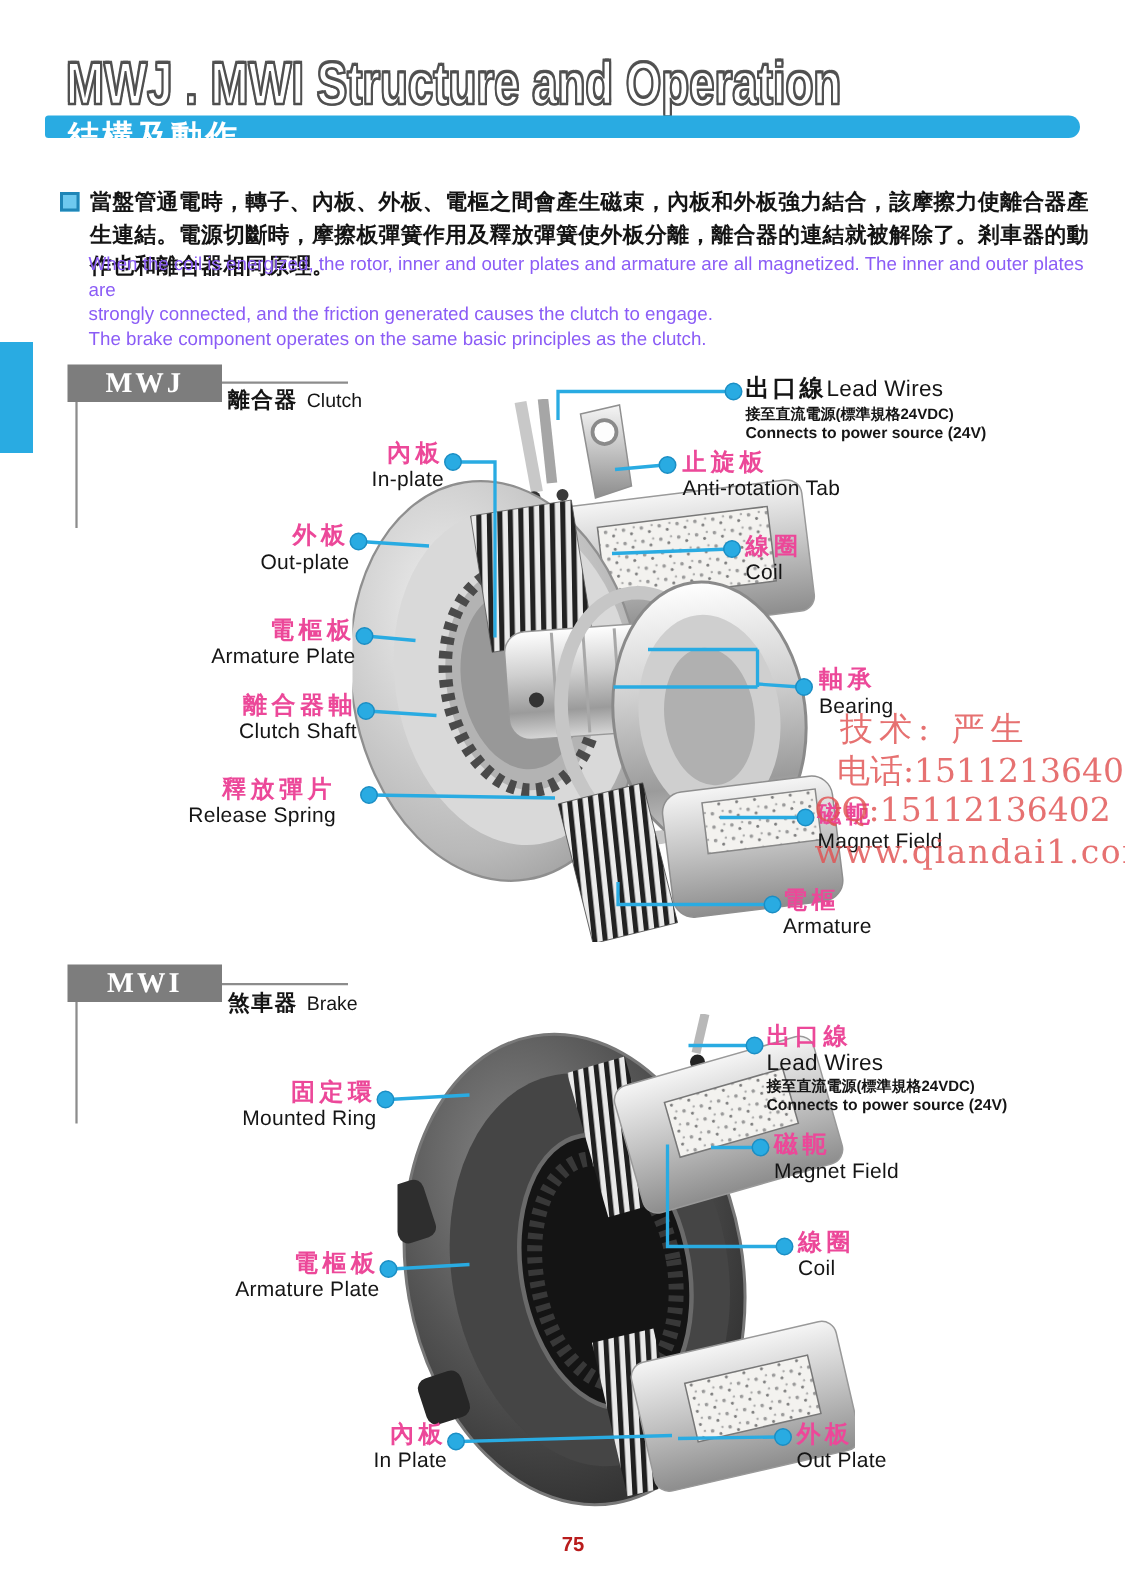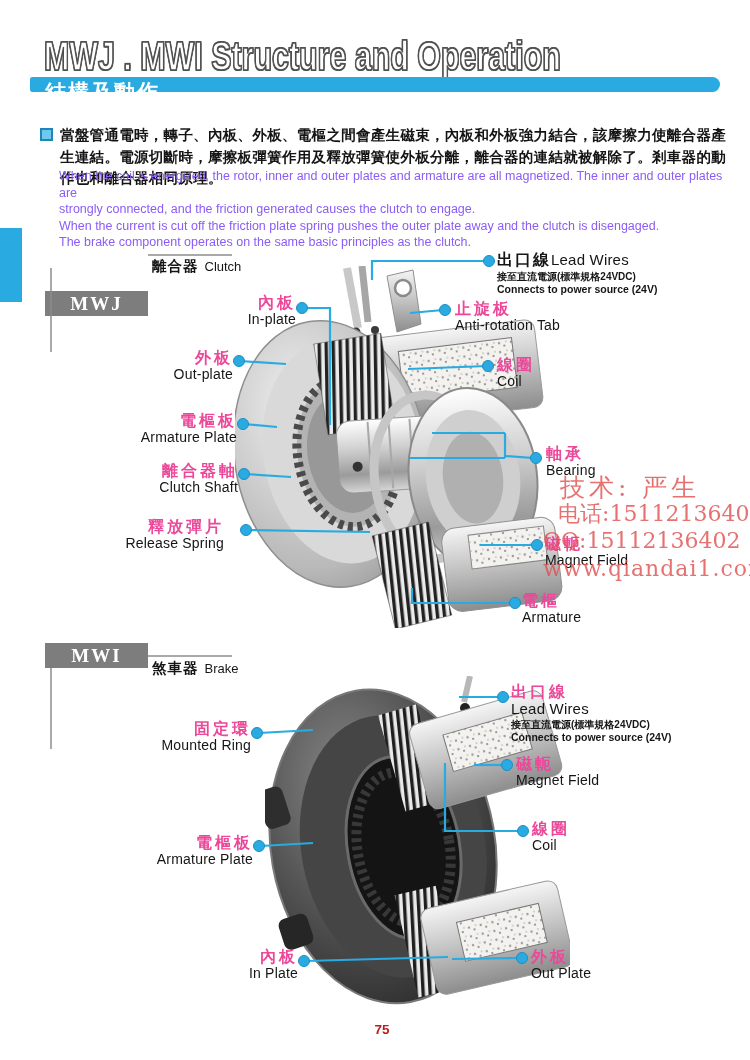"When the current is cut" div { html: <div>When the current is cut off the friction plate spring pushes the outer plate away and the clutch is disengaged.</div> -> none }
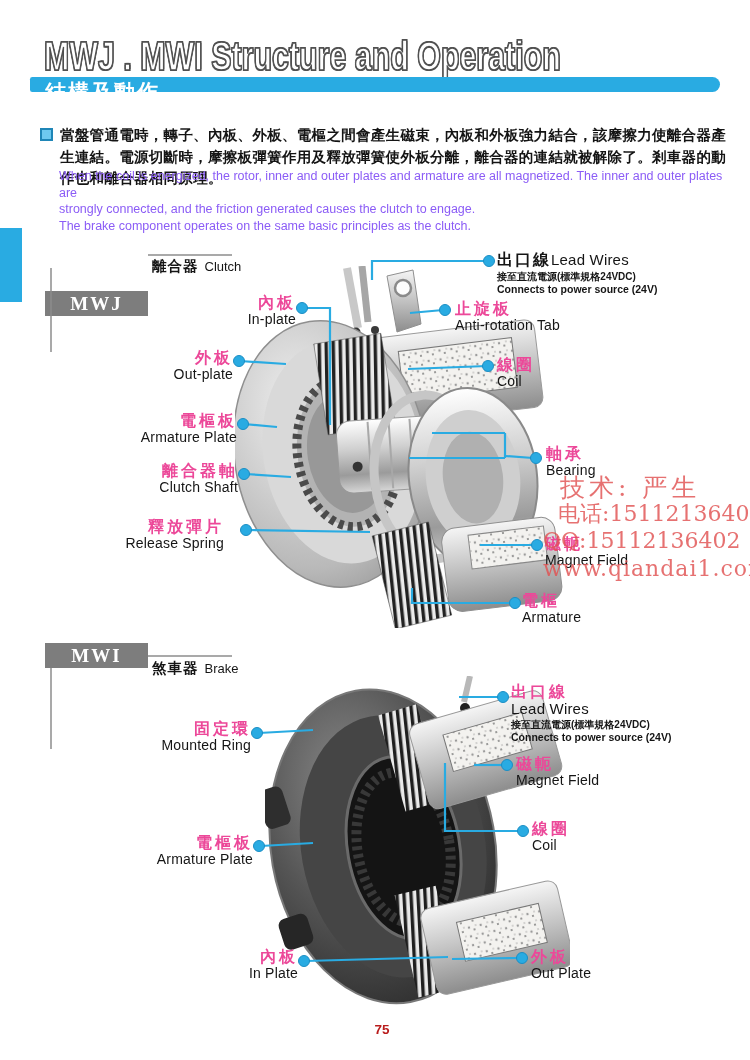"MWJ" .mwj-box { margin-top: 48px -> none }
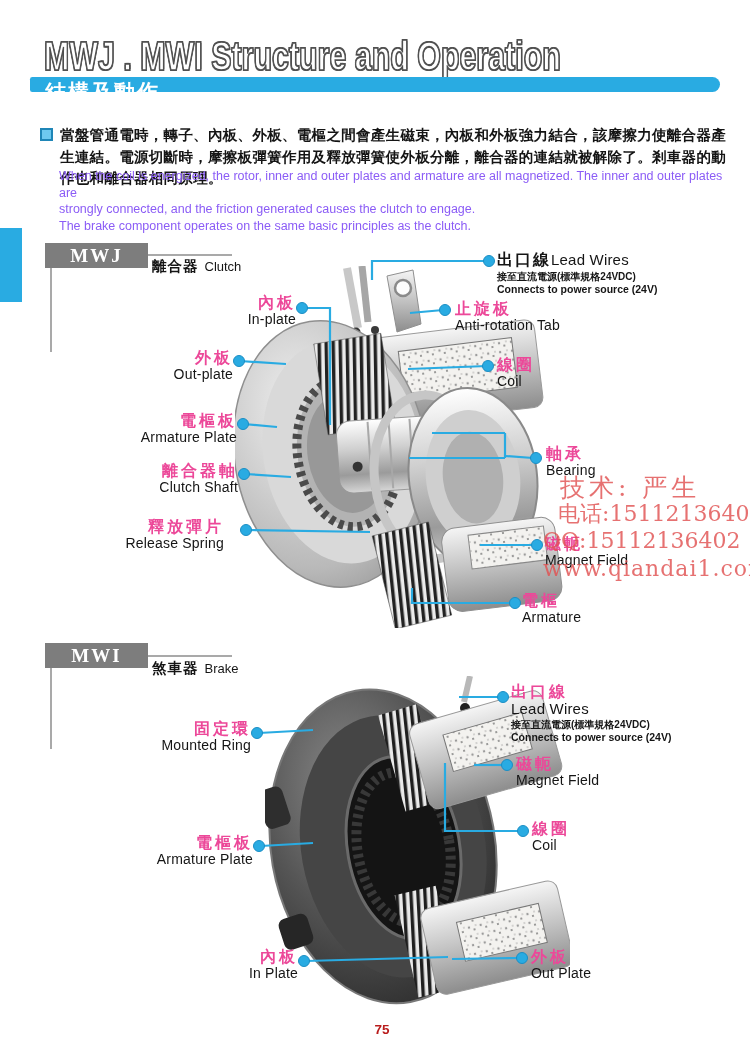"技术: 严生" .wm1 { font-size: 25px -> 22px }
